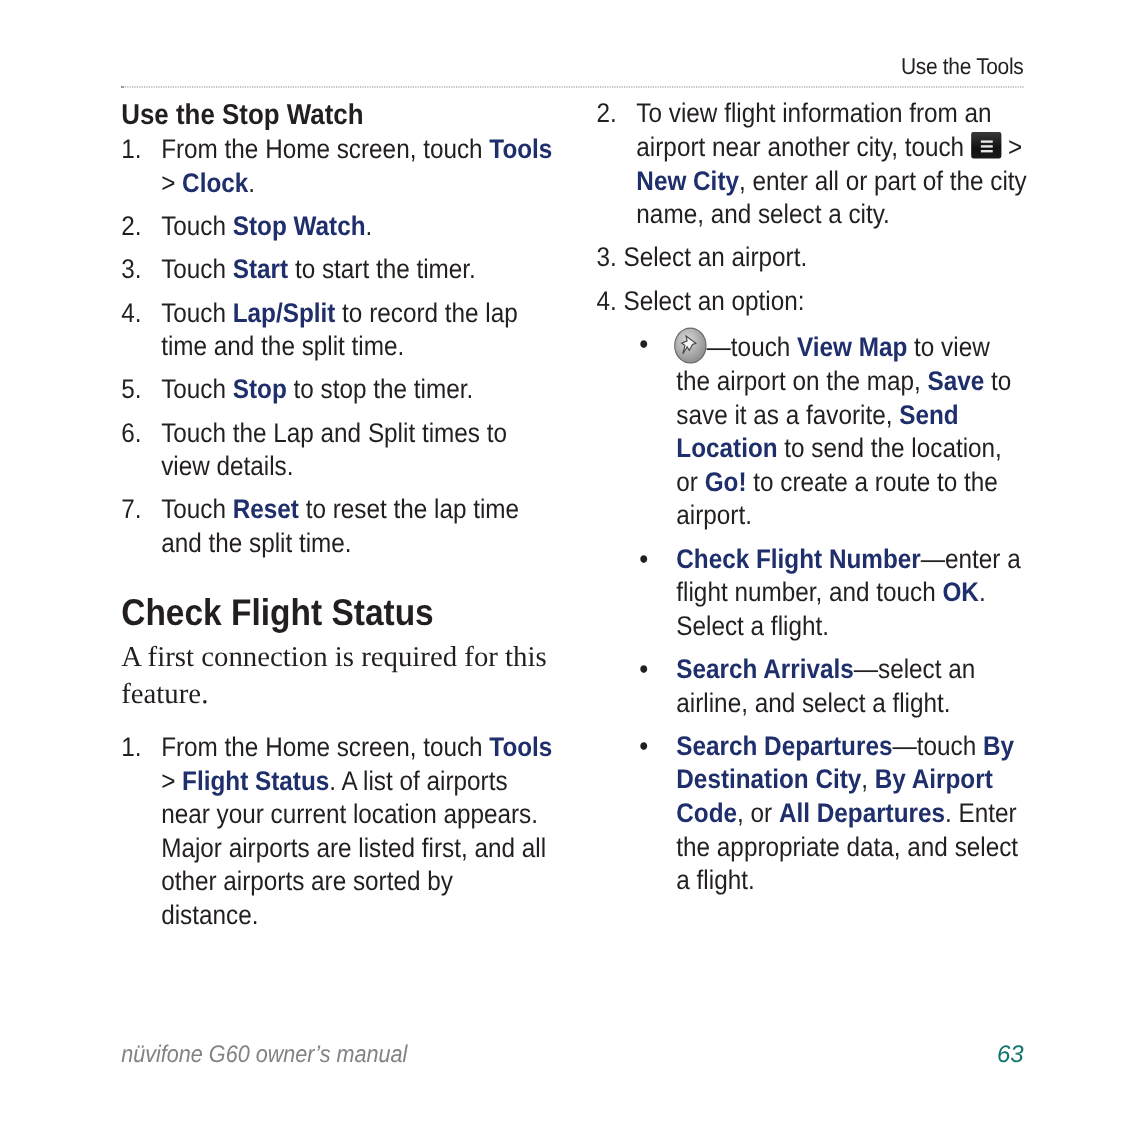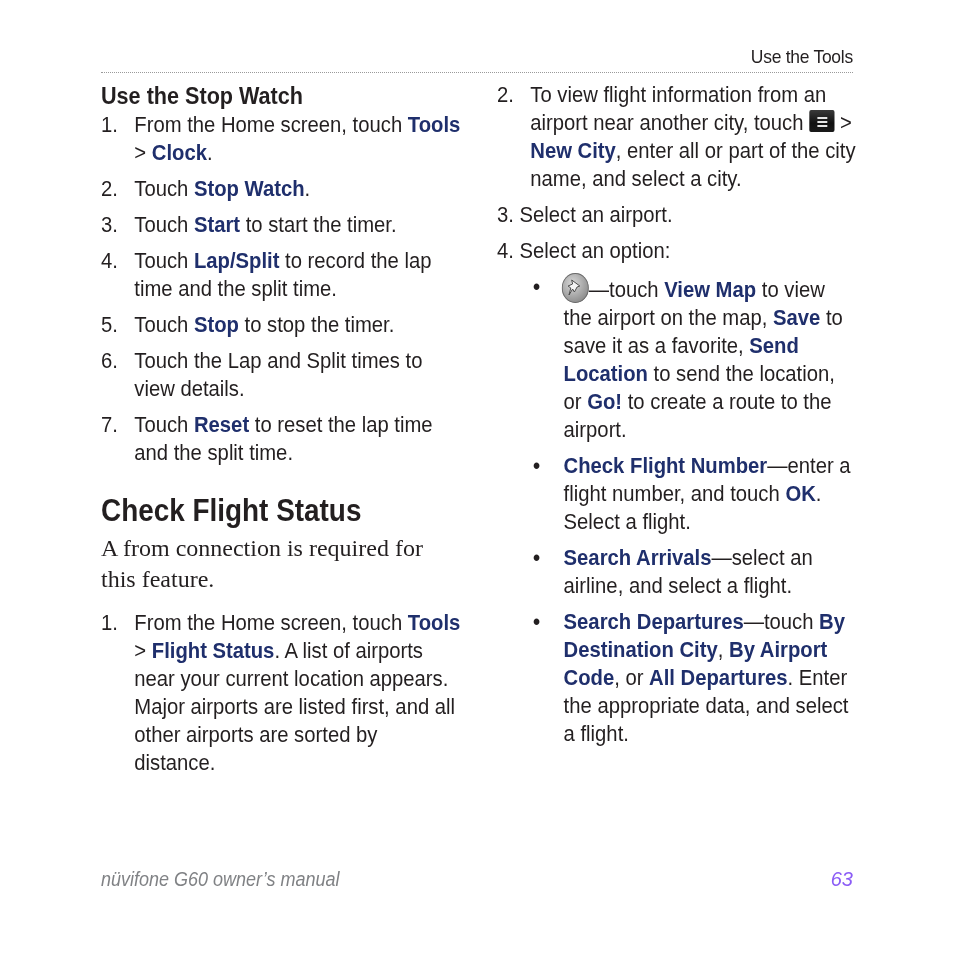"A from connection is required" p.serif-intro { text: from -> first }
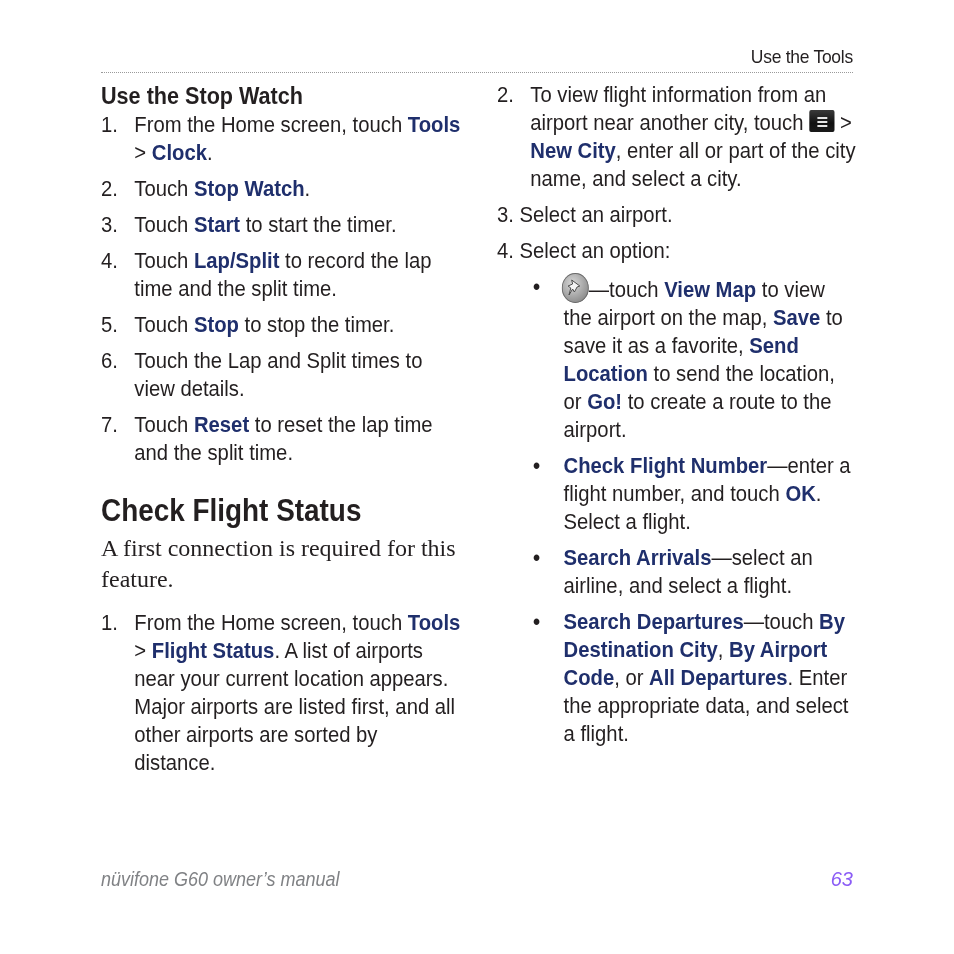"63" .footer-right { color: #8b5cf6 -> #0f766e }
